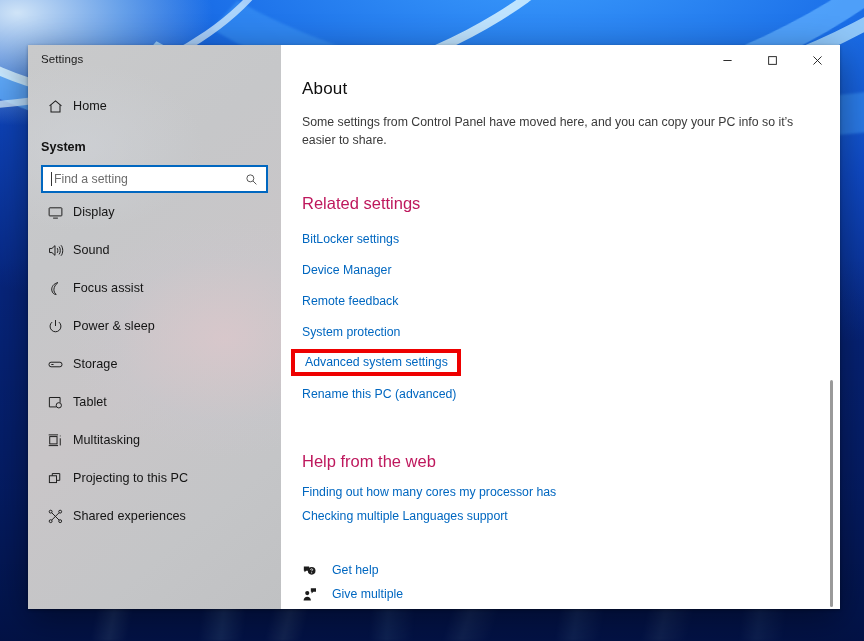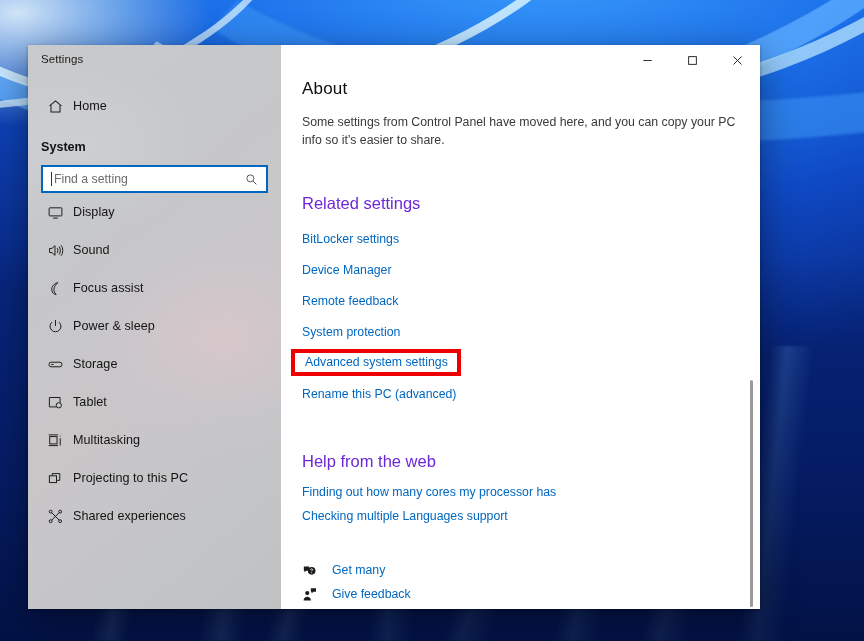"Settings" #settings-window { width: 732px -> 812px }
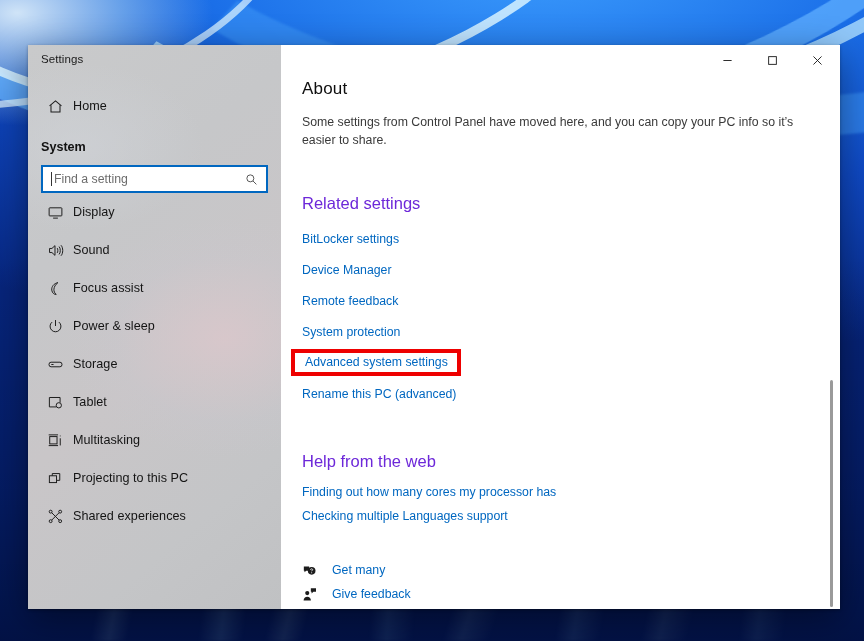"Related settings" .sec-title { color: #6d28d9 -> #be185d }
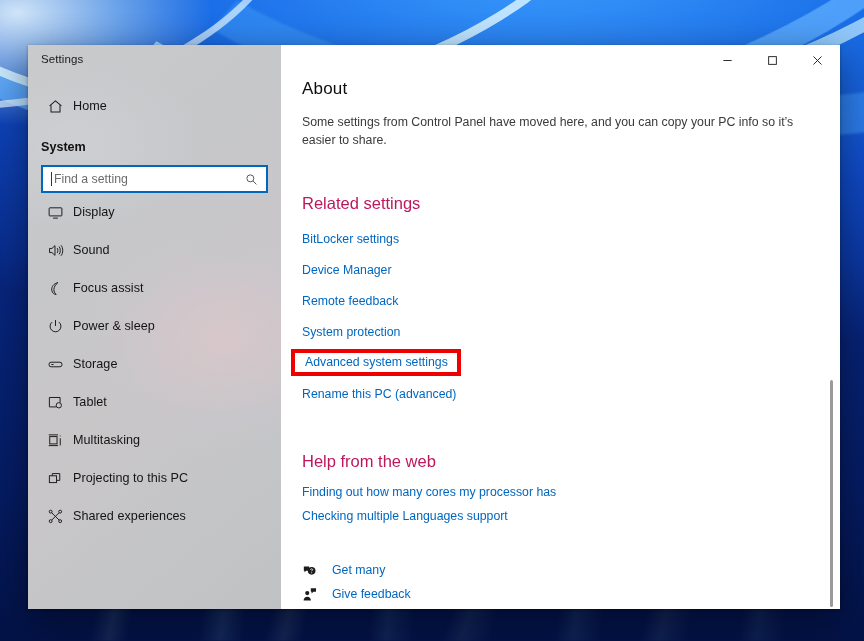"Get many" a.link { text: many -> help }
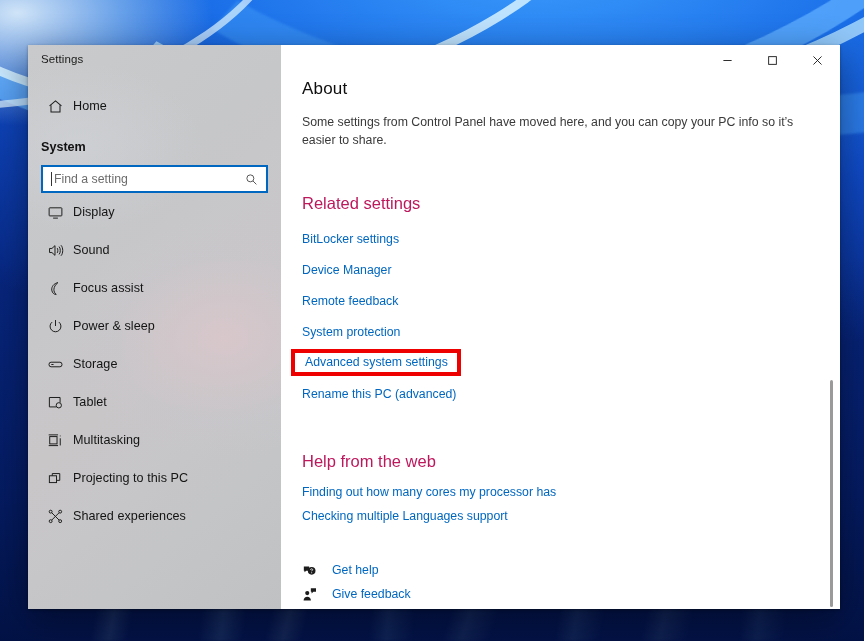"Give feedback" a.link { text: feedback -> multiple }
